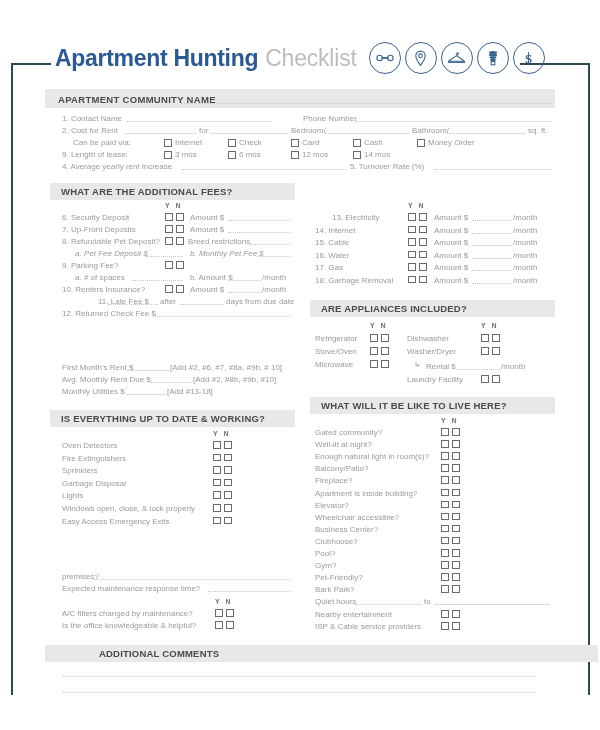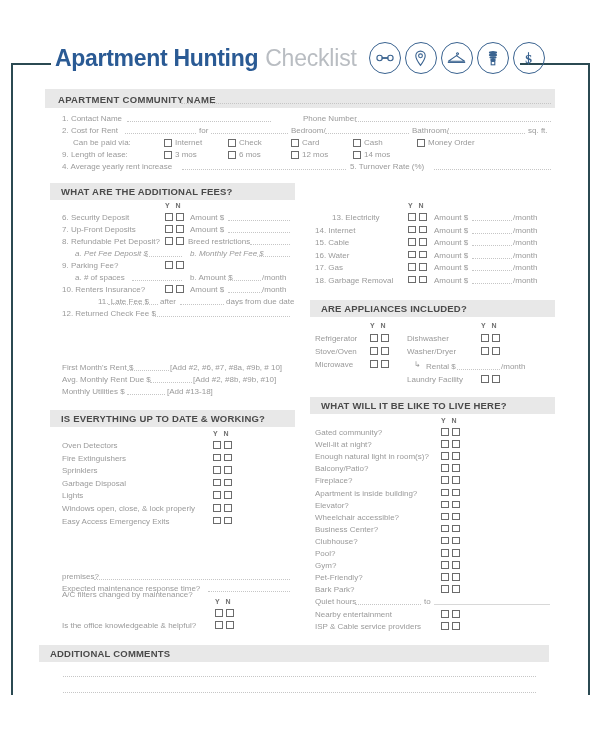"A/C filters changed by maintenance?" div.t { top: 590px -> 609px }
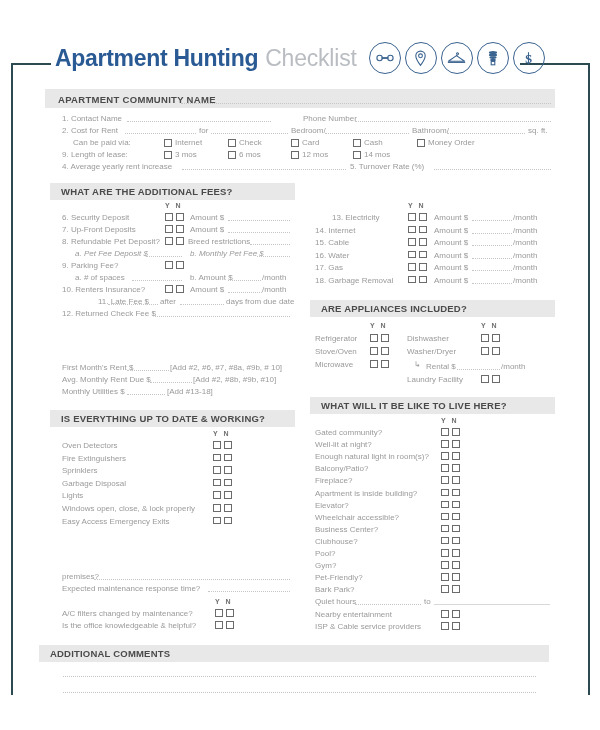"ADDITIONAL COMMENTS" .bar.wide { left: 39px -> 45px; padding-left: none -> 43px }
